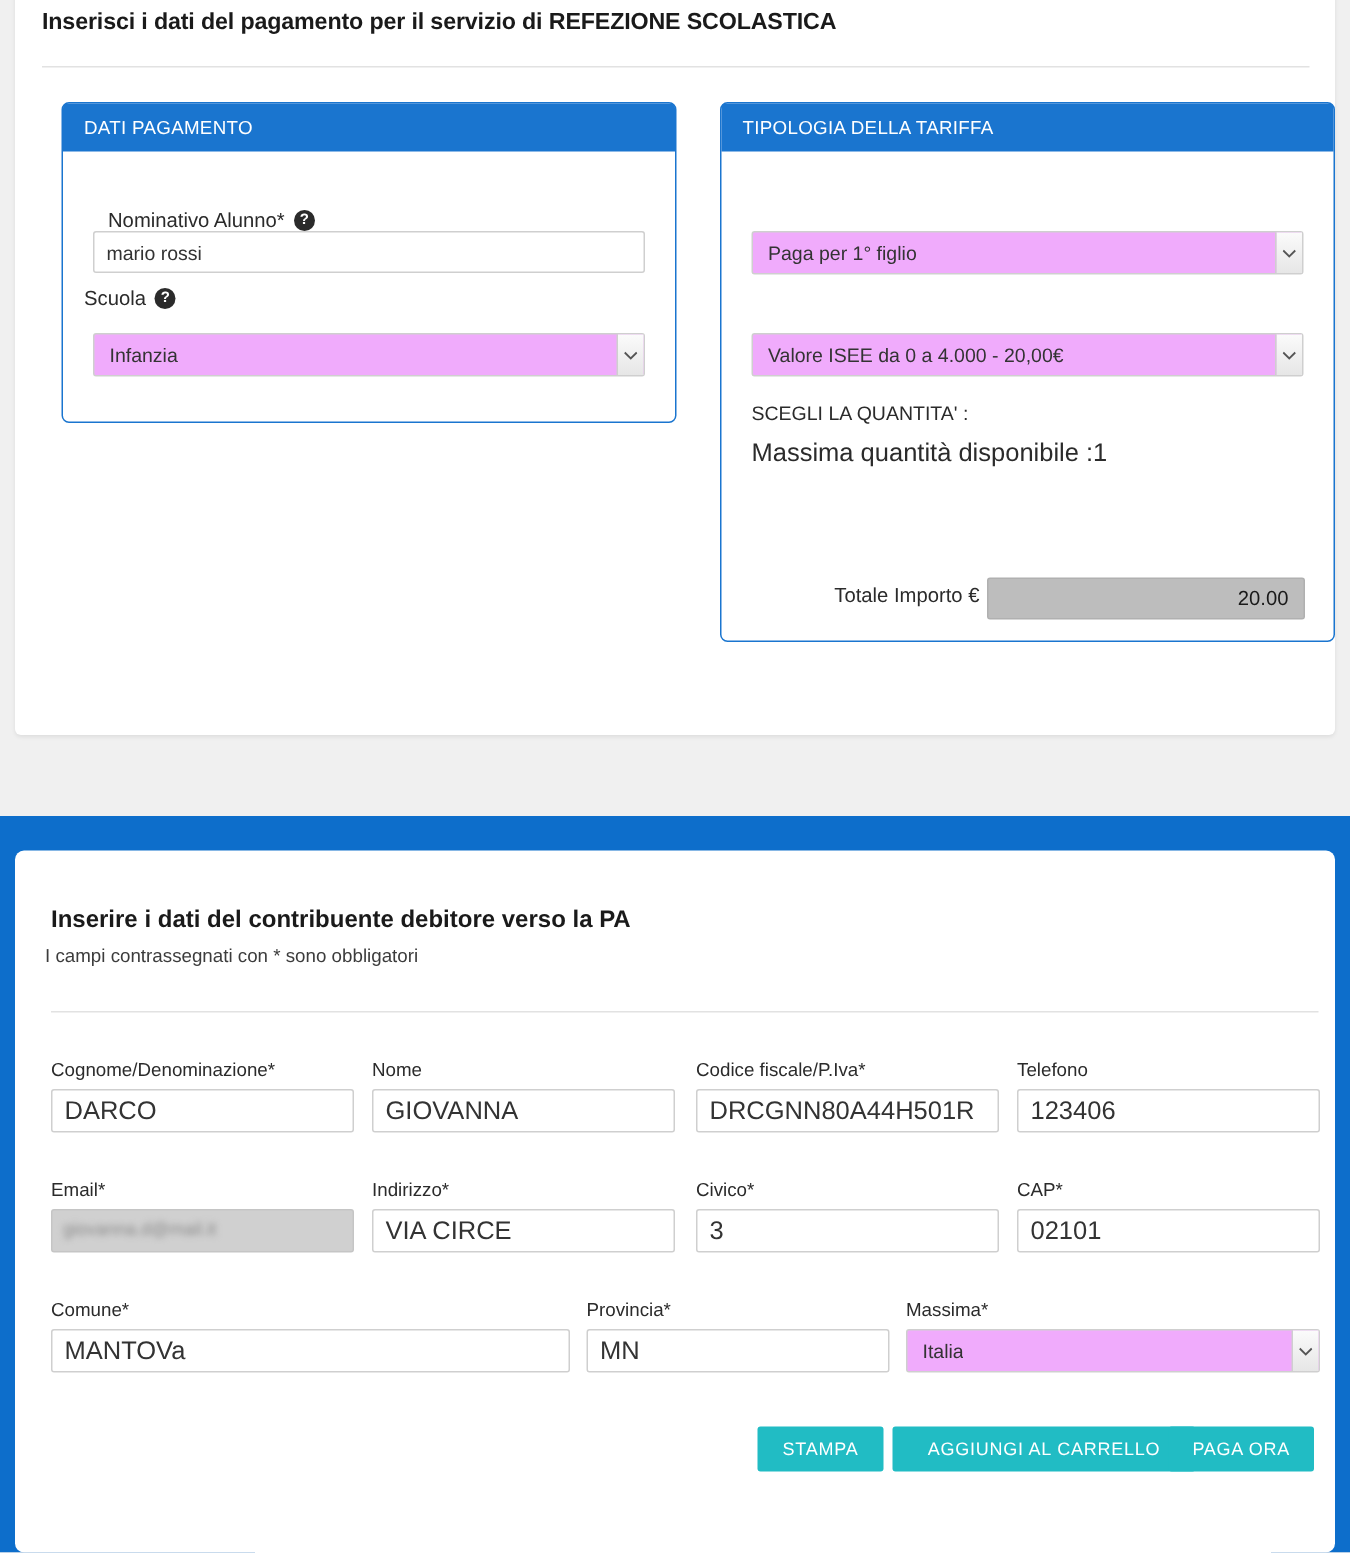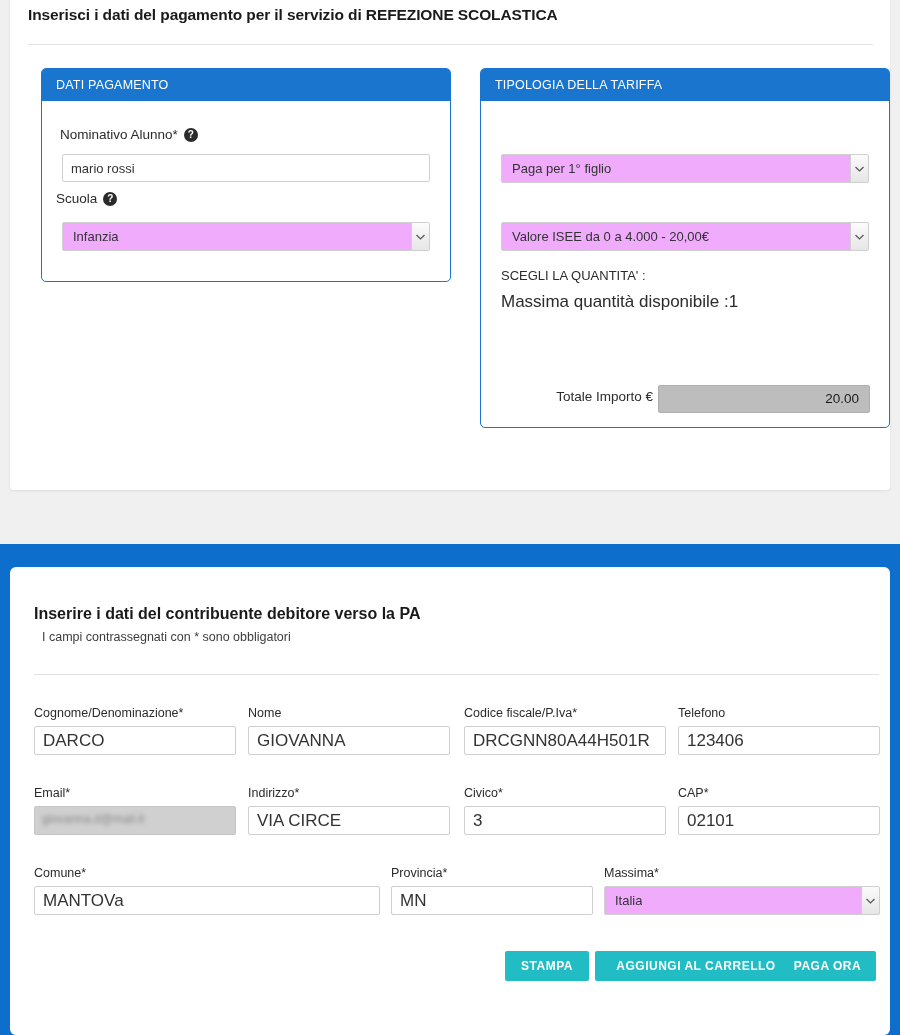"Nominativo Alunno*" #label-nominativo { margin: 4px -> 16px }
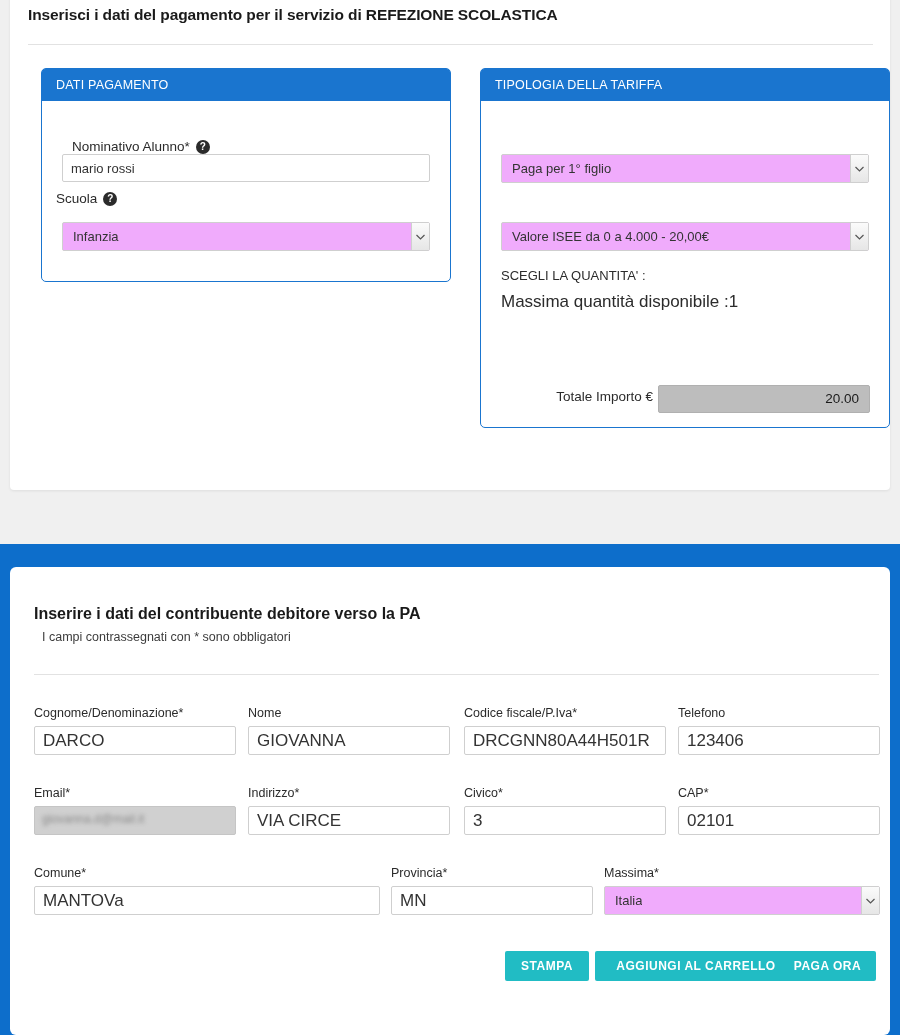"I campi contrassegnati con *" .form-sub { left: 32px -> 20px }
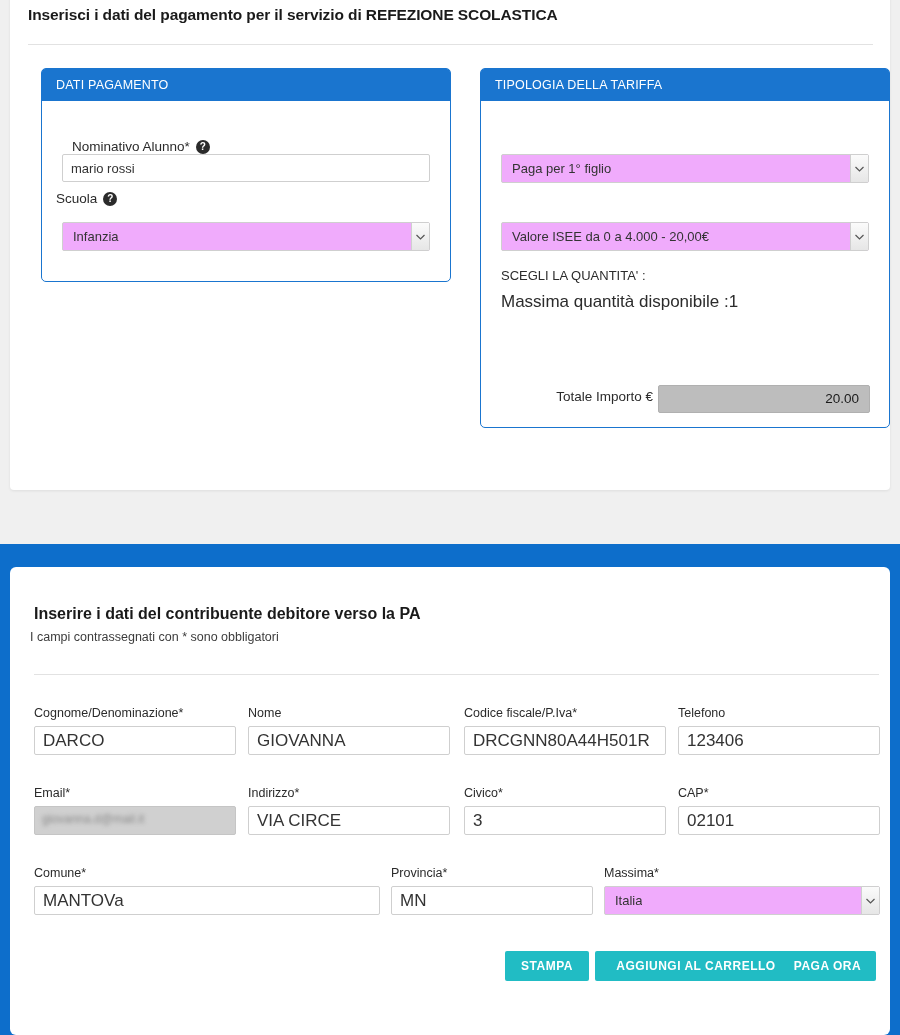"STAMPA" .btn { font-weight: bold -> normal }
